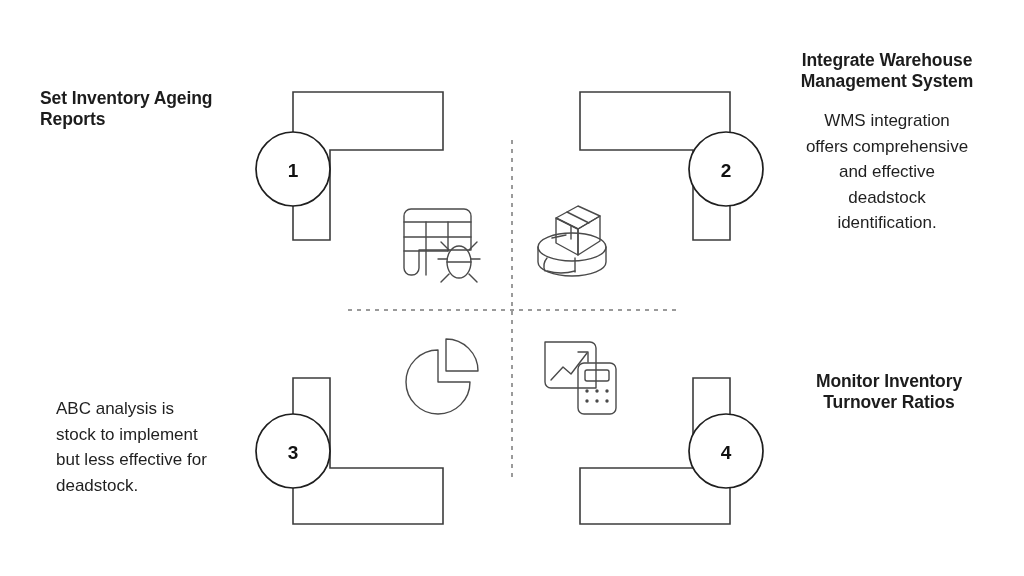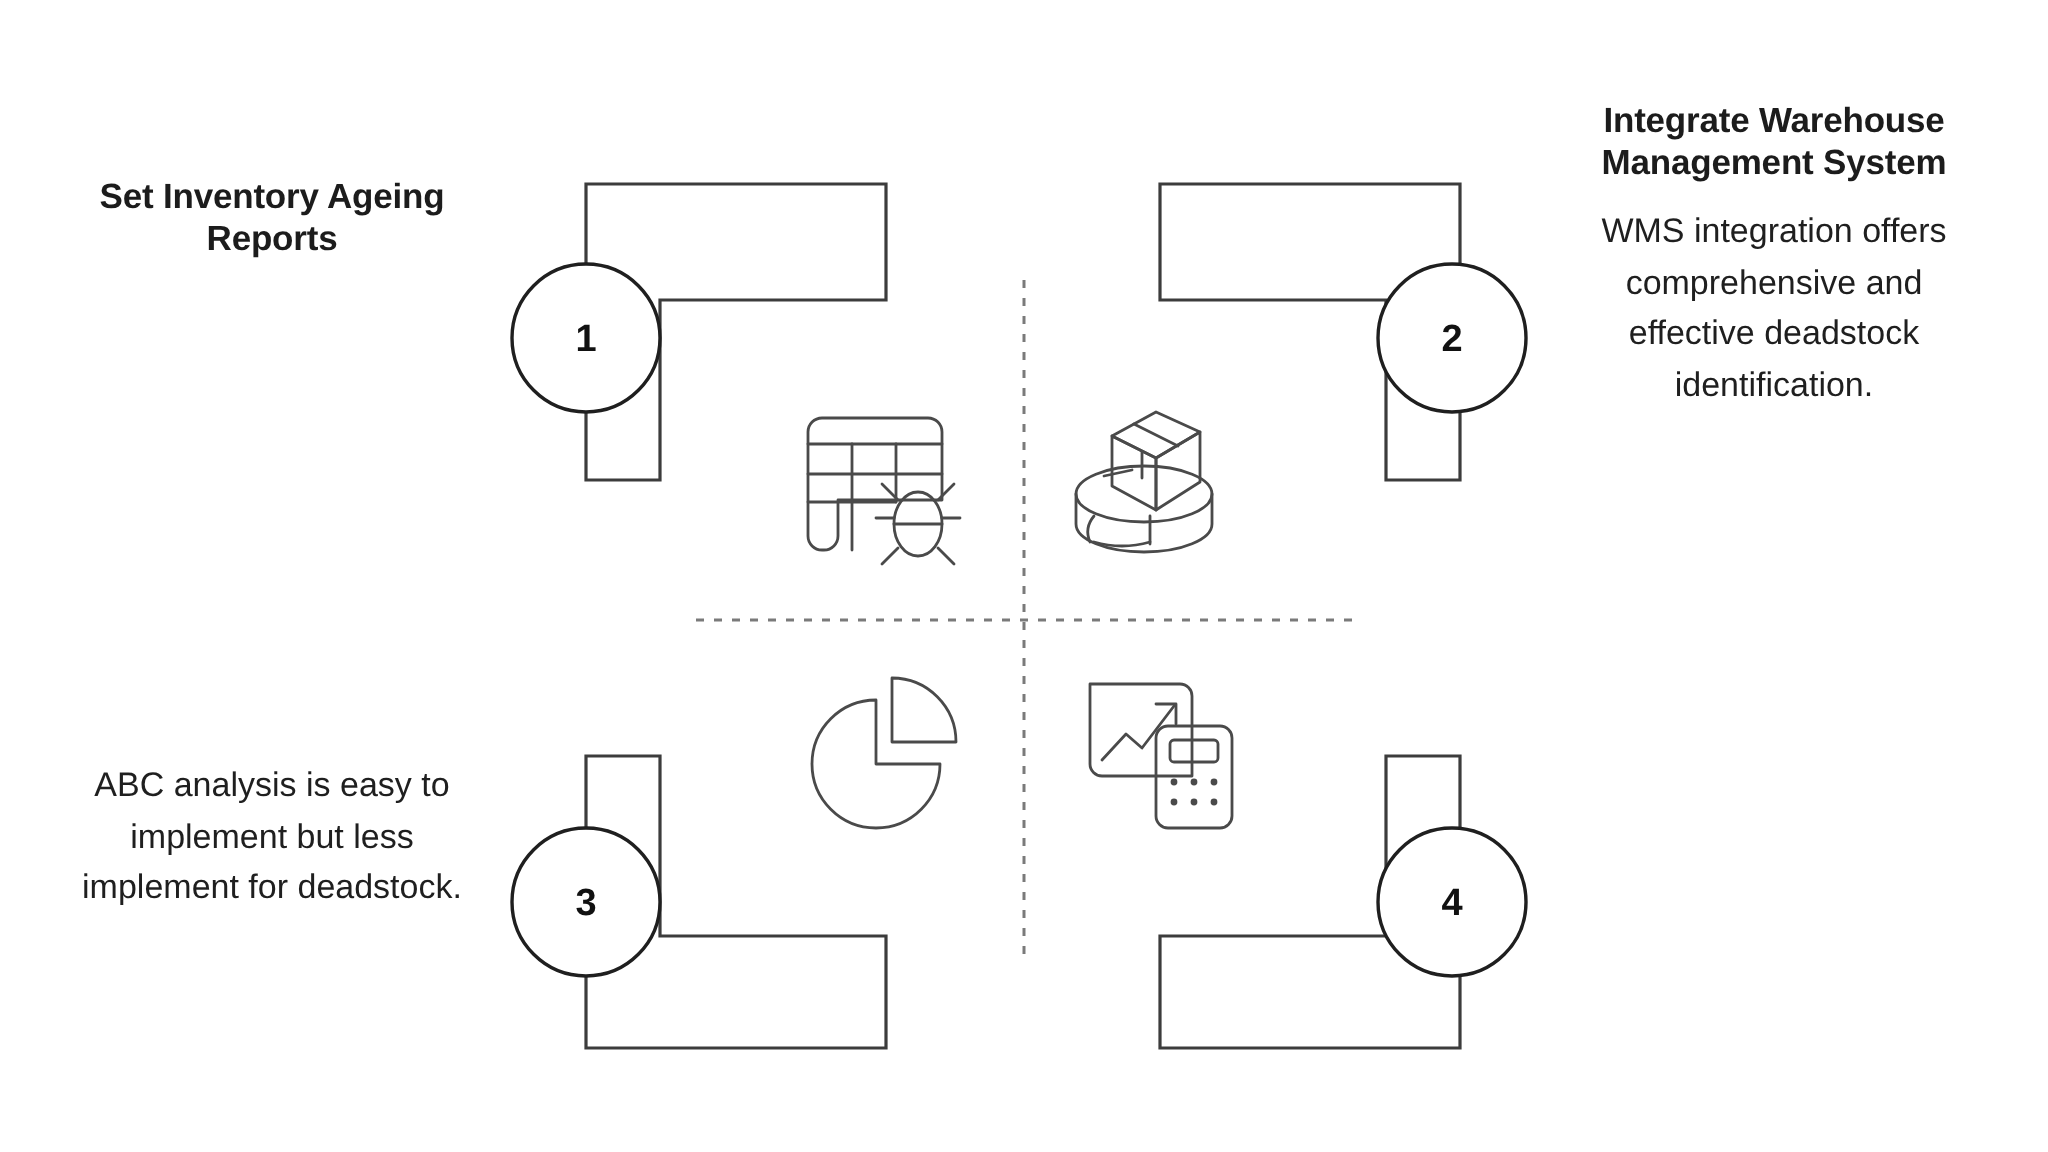"Set Inventory Ageing Reports" .align-right { text-align: center -> left }
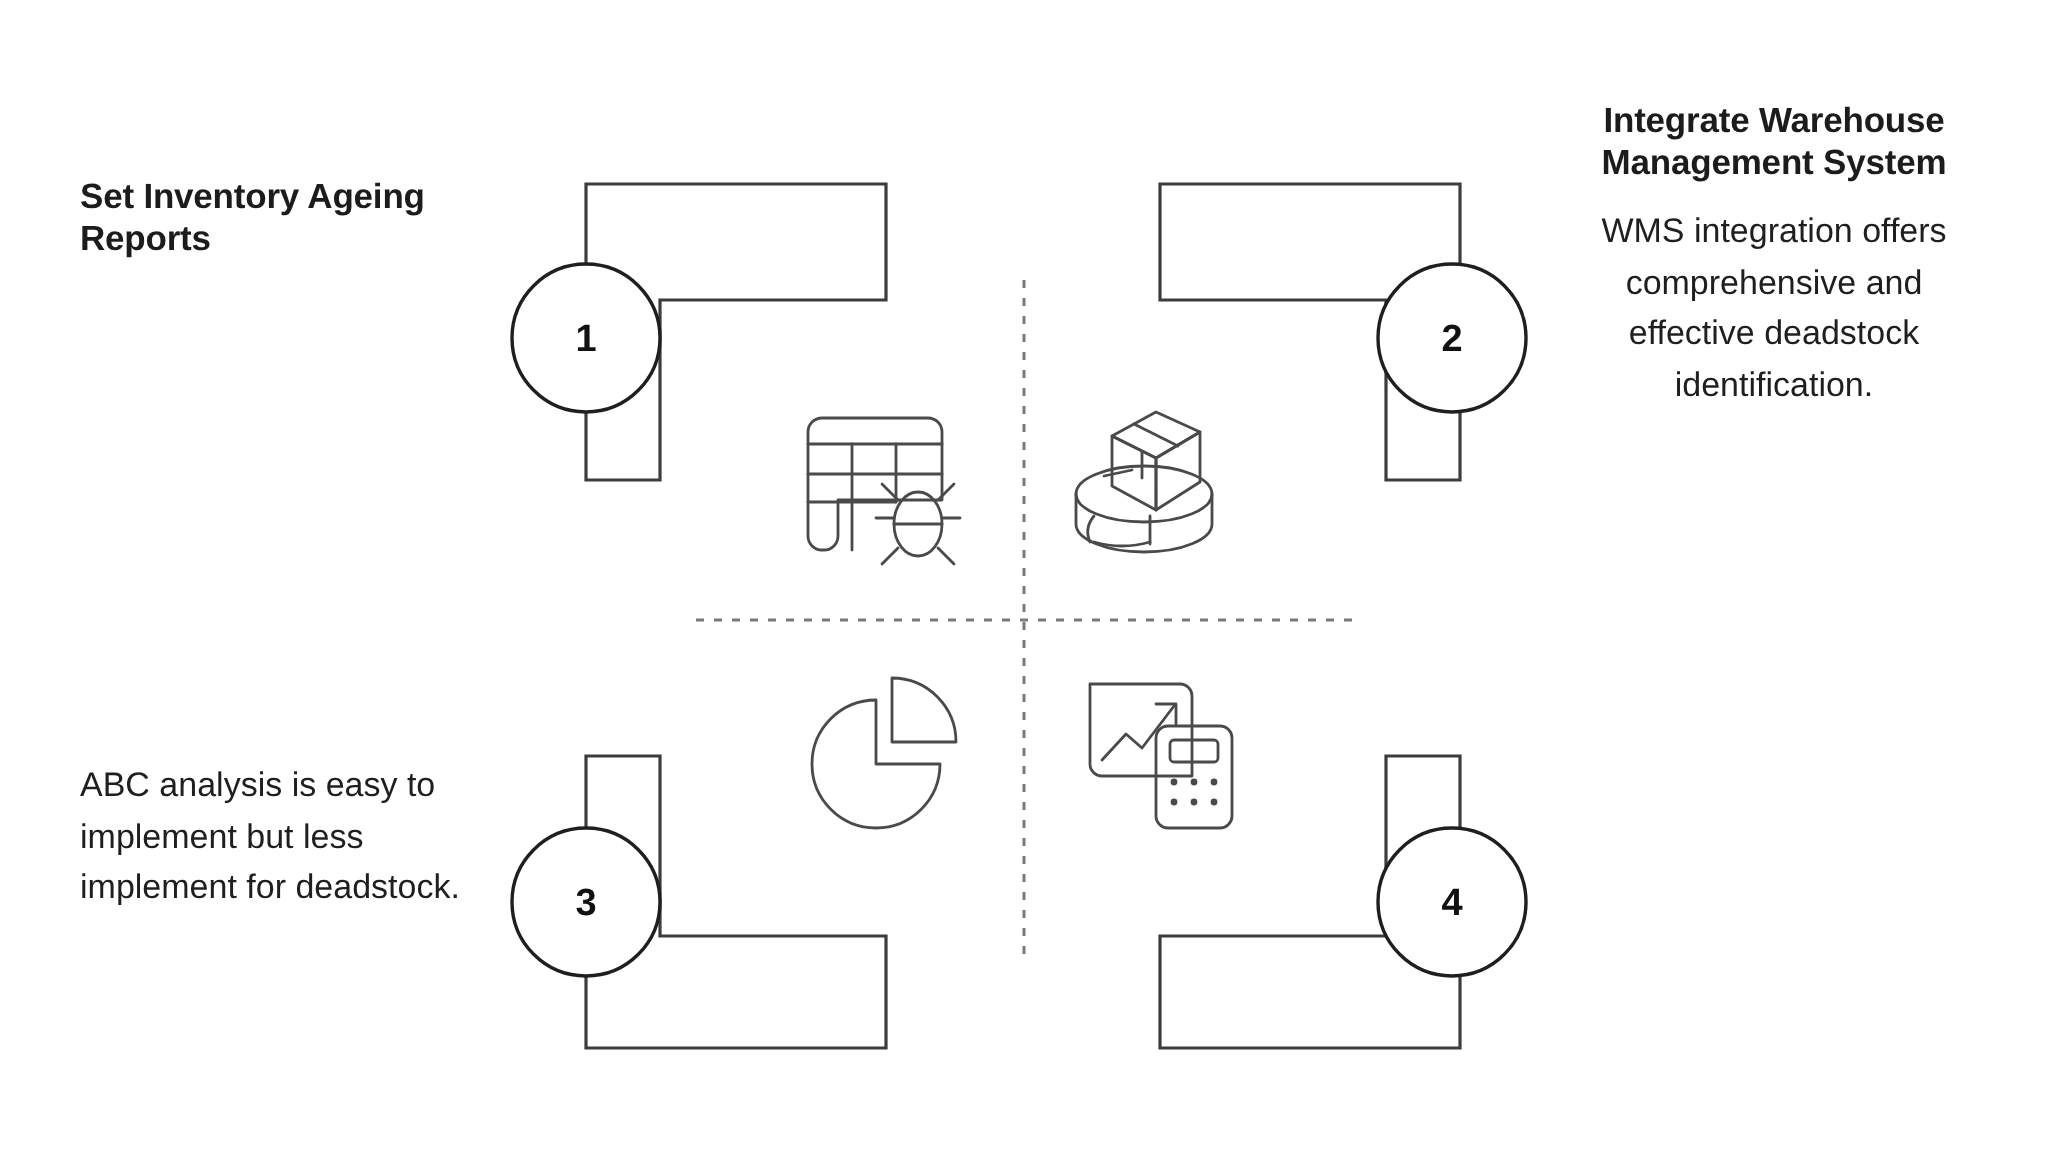"WMS integration offers comprehensive and" .q-body { margin: 0 -> 16px }
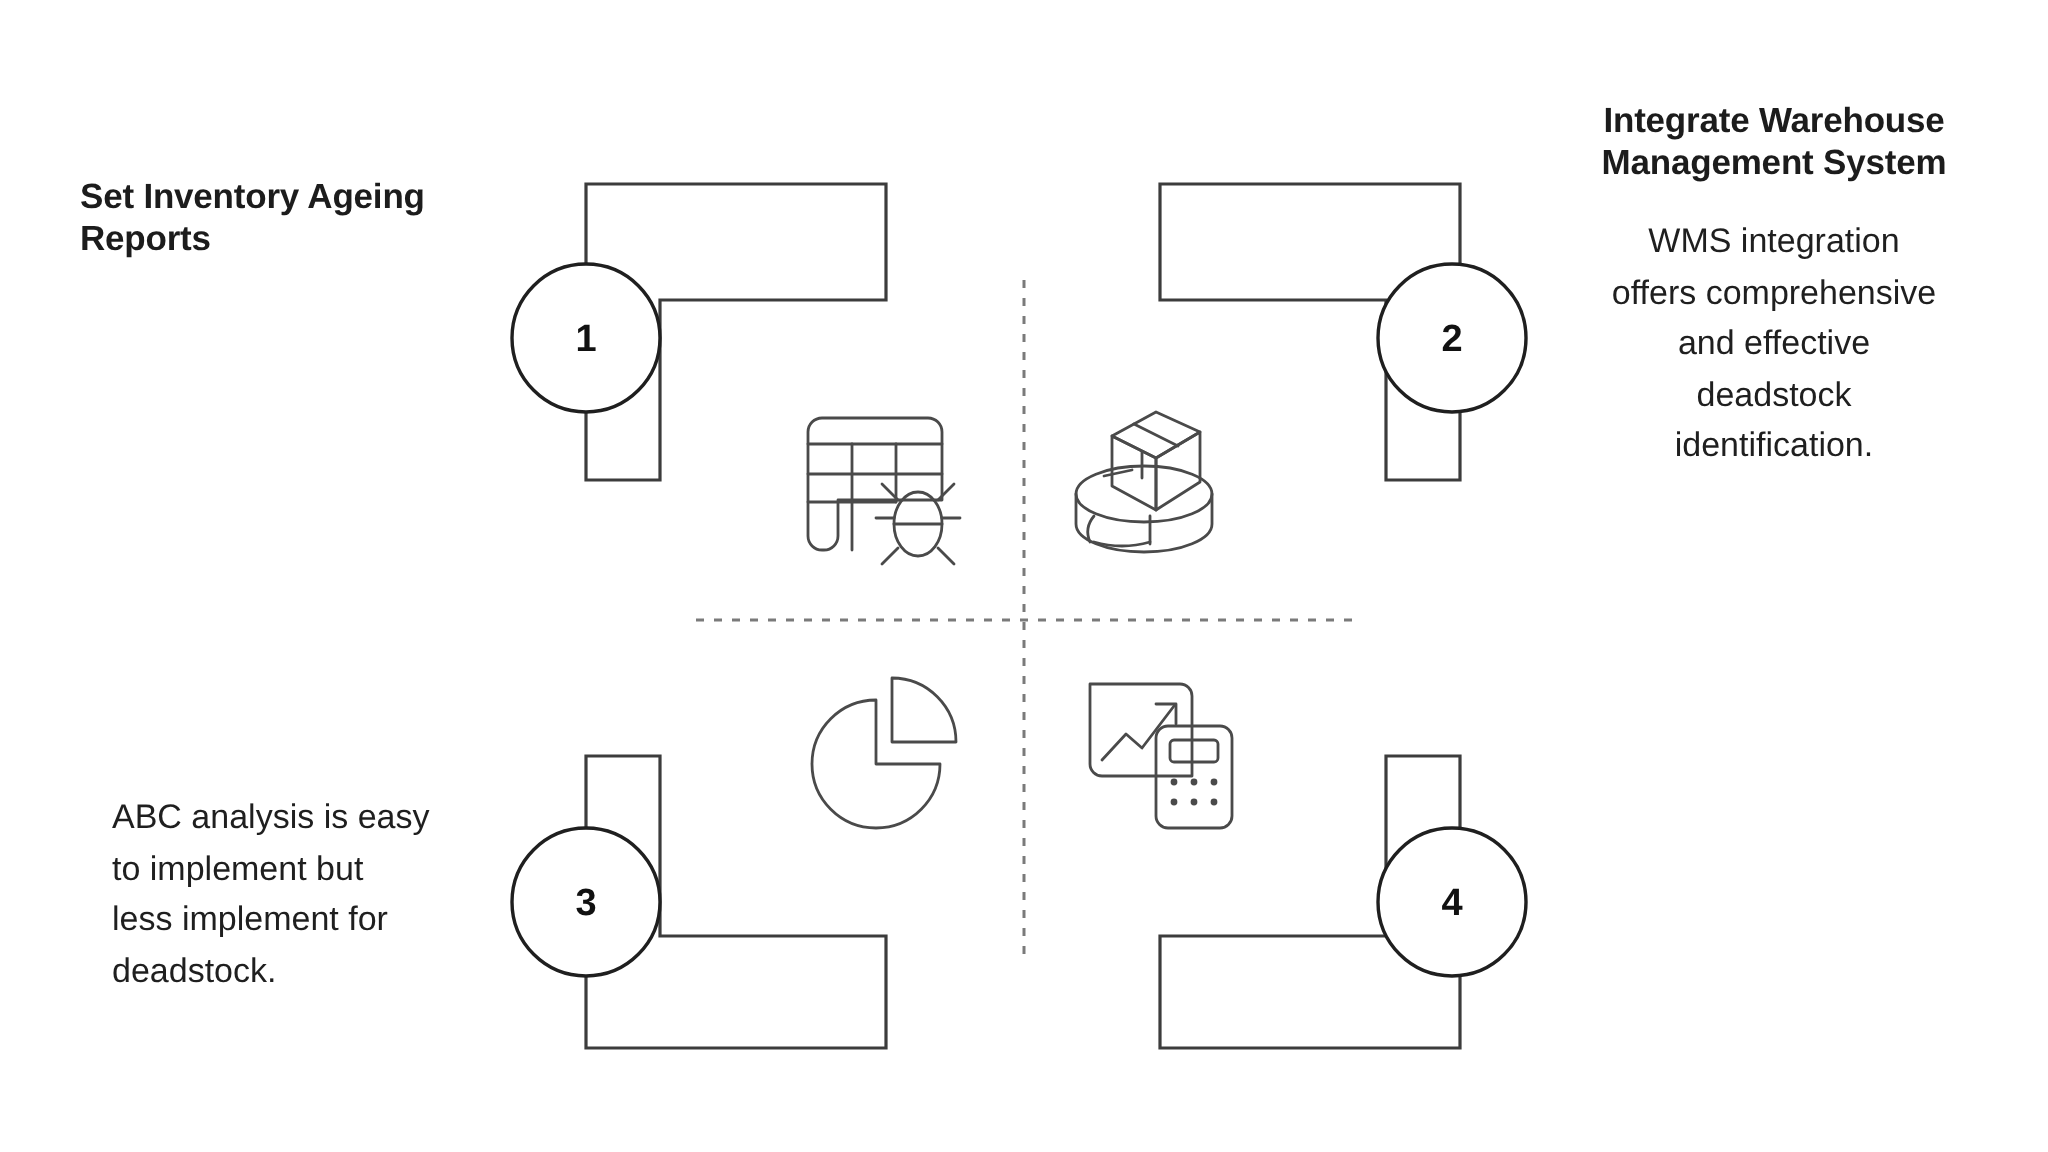"Monitor Inventory Turnover Ratios" p.q-title { html: none -> <p>Monitor Inventory Turnover Ratios</p> }
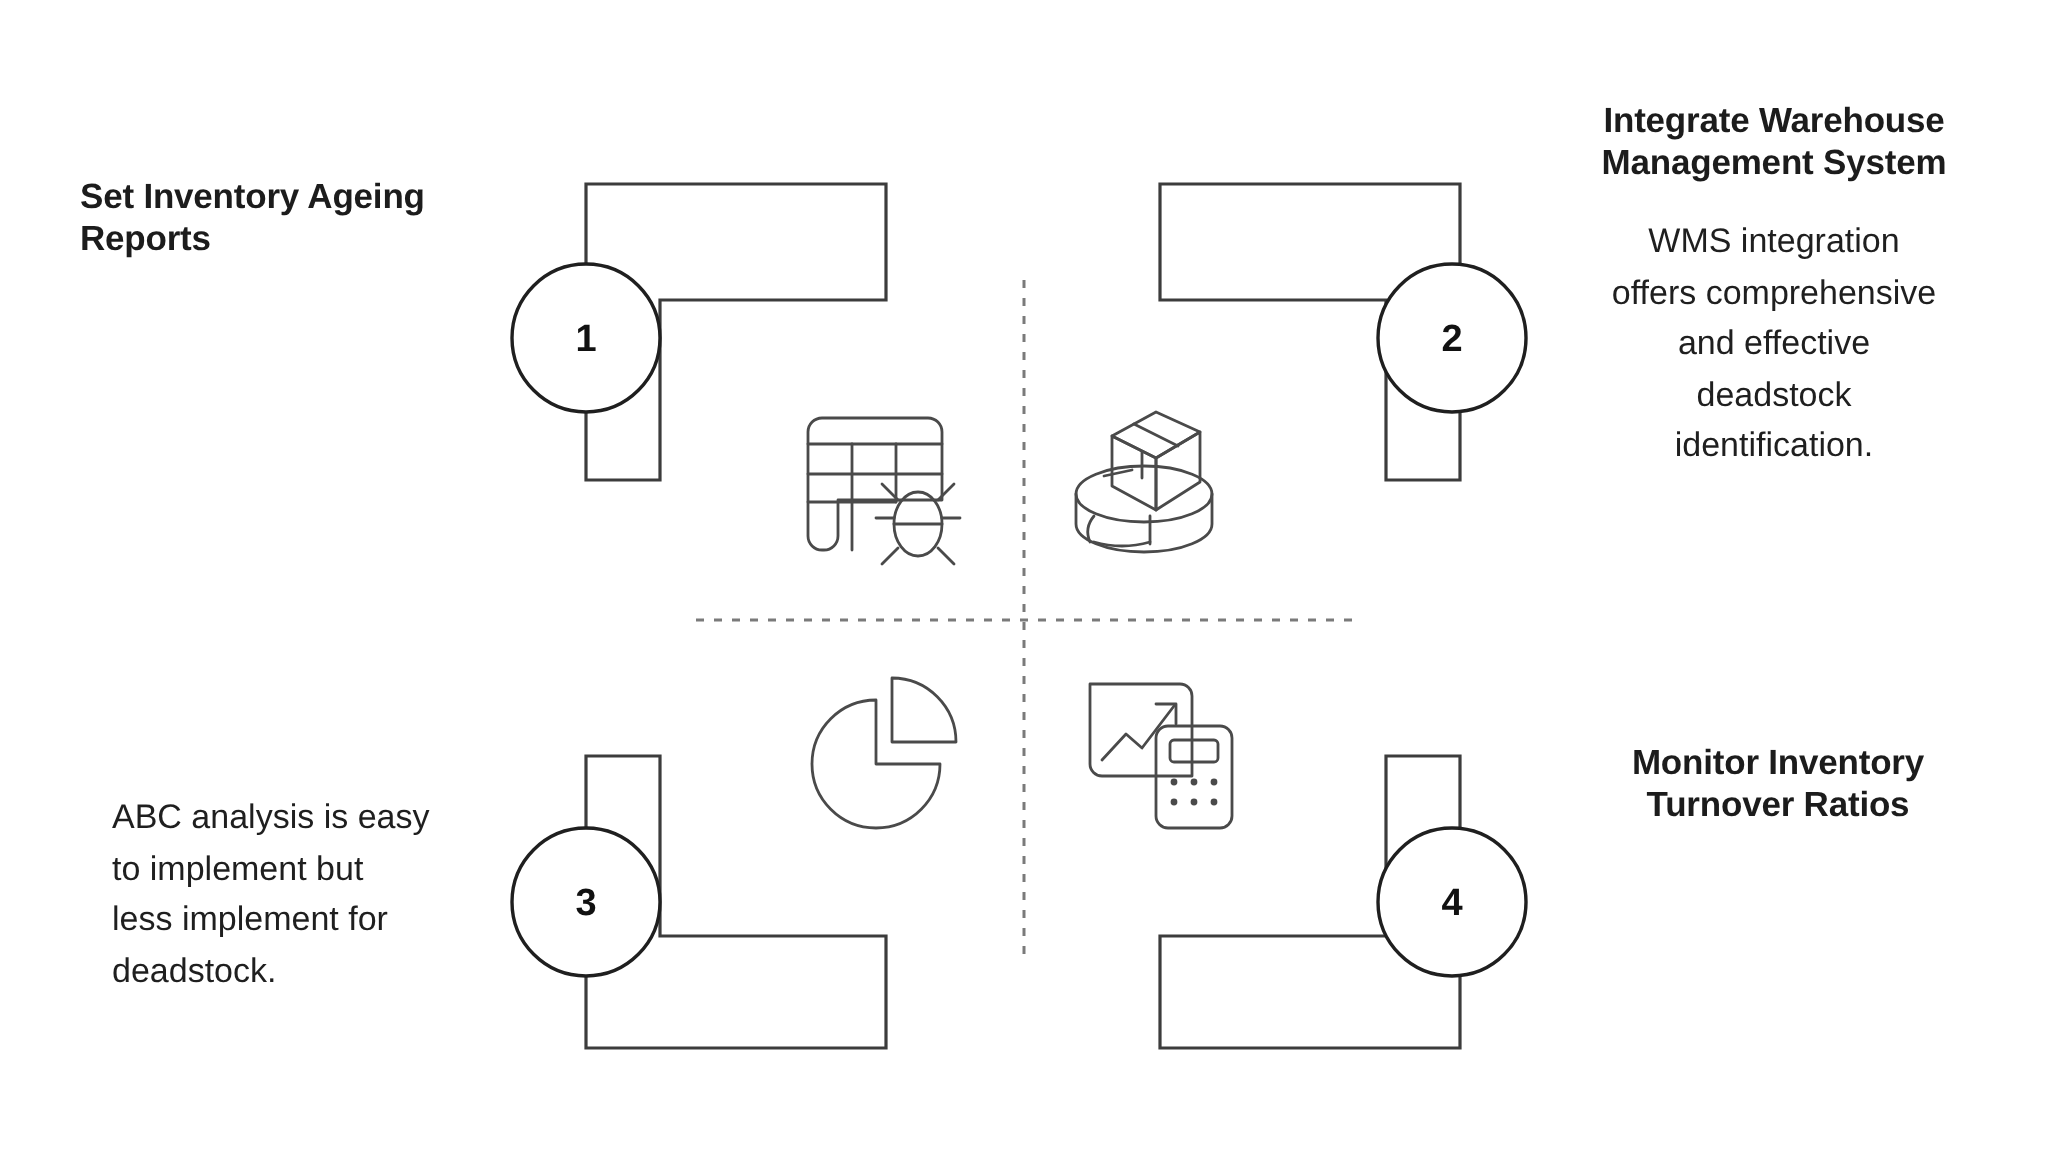"ABC analysis is easy to" p.q-body { text: easy to implement but less implement -> stock to implement but less effective }
